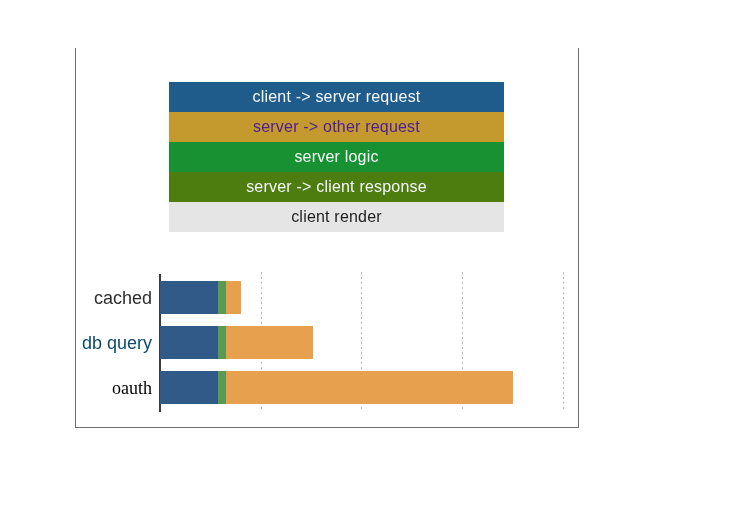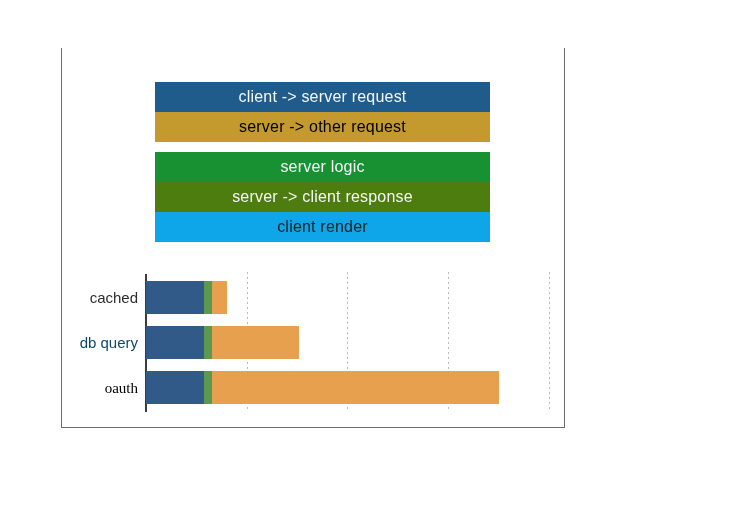"client -> server request" .canvas { left: 2px -> 16px }
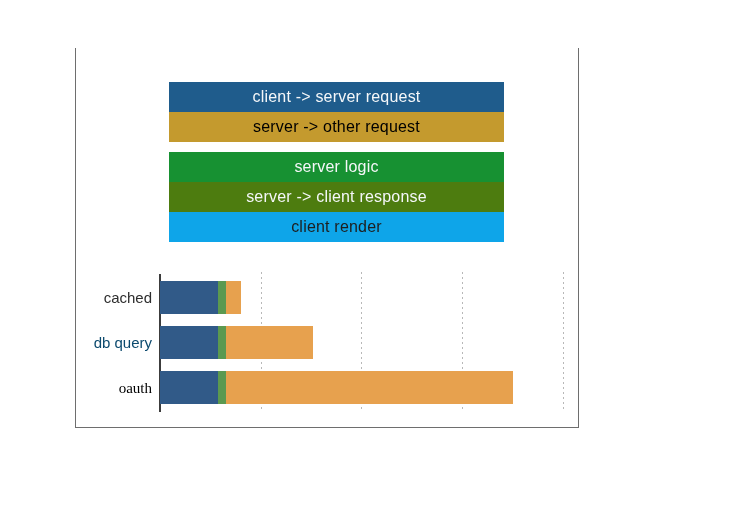"server -> other request" div.legend-row { color: #000000 -> #4c1d95 }
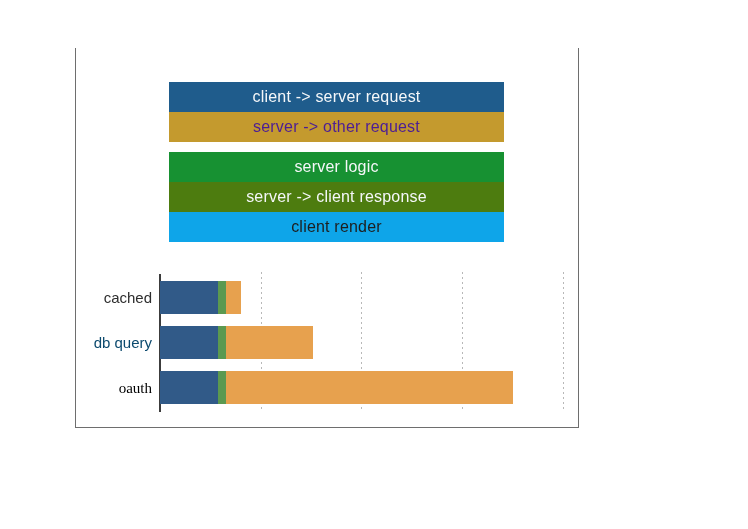"server logic" div.legend-row { margin-top: 10px -> none }
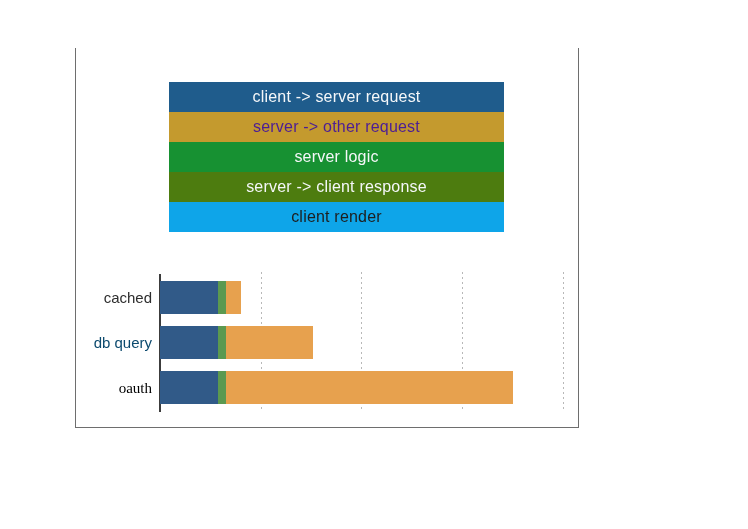"client render" div.legend-row { background: #0ea5e9 -> #e5e5e5 }
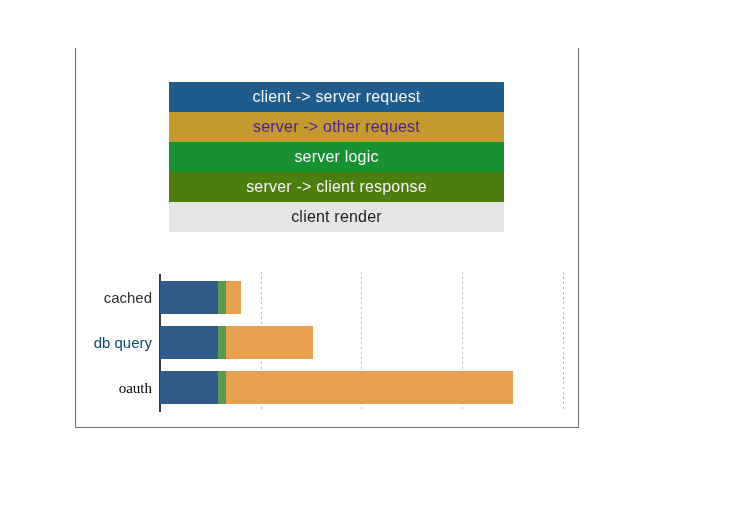"cached" .cat-label { font-size: 15px -> 18px }
